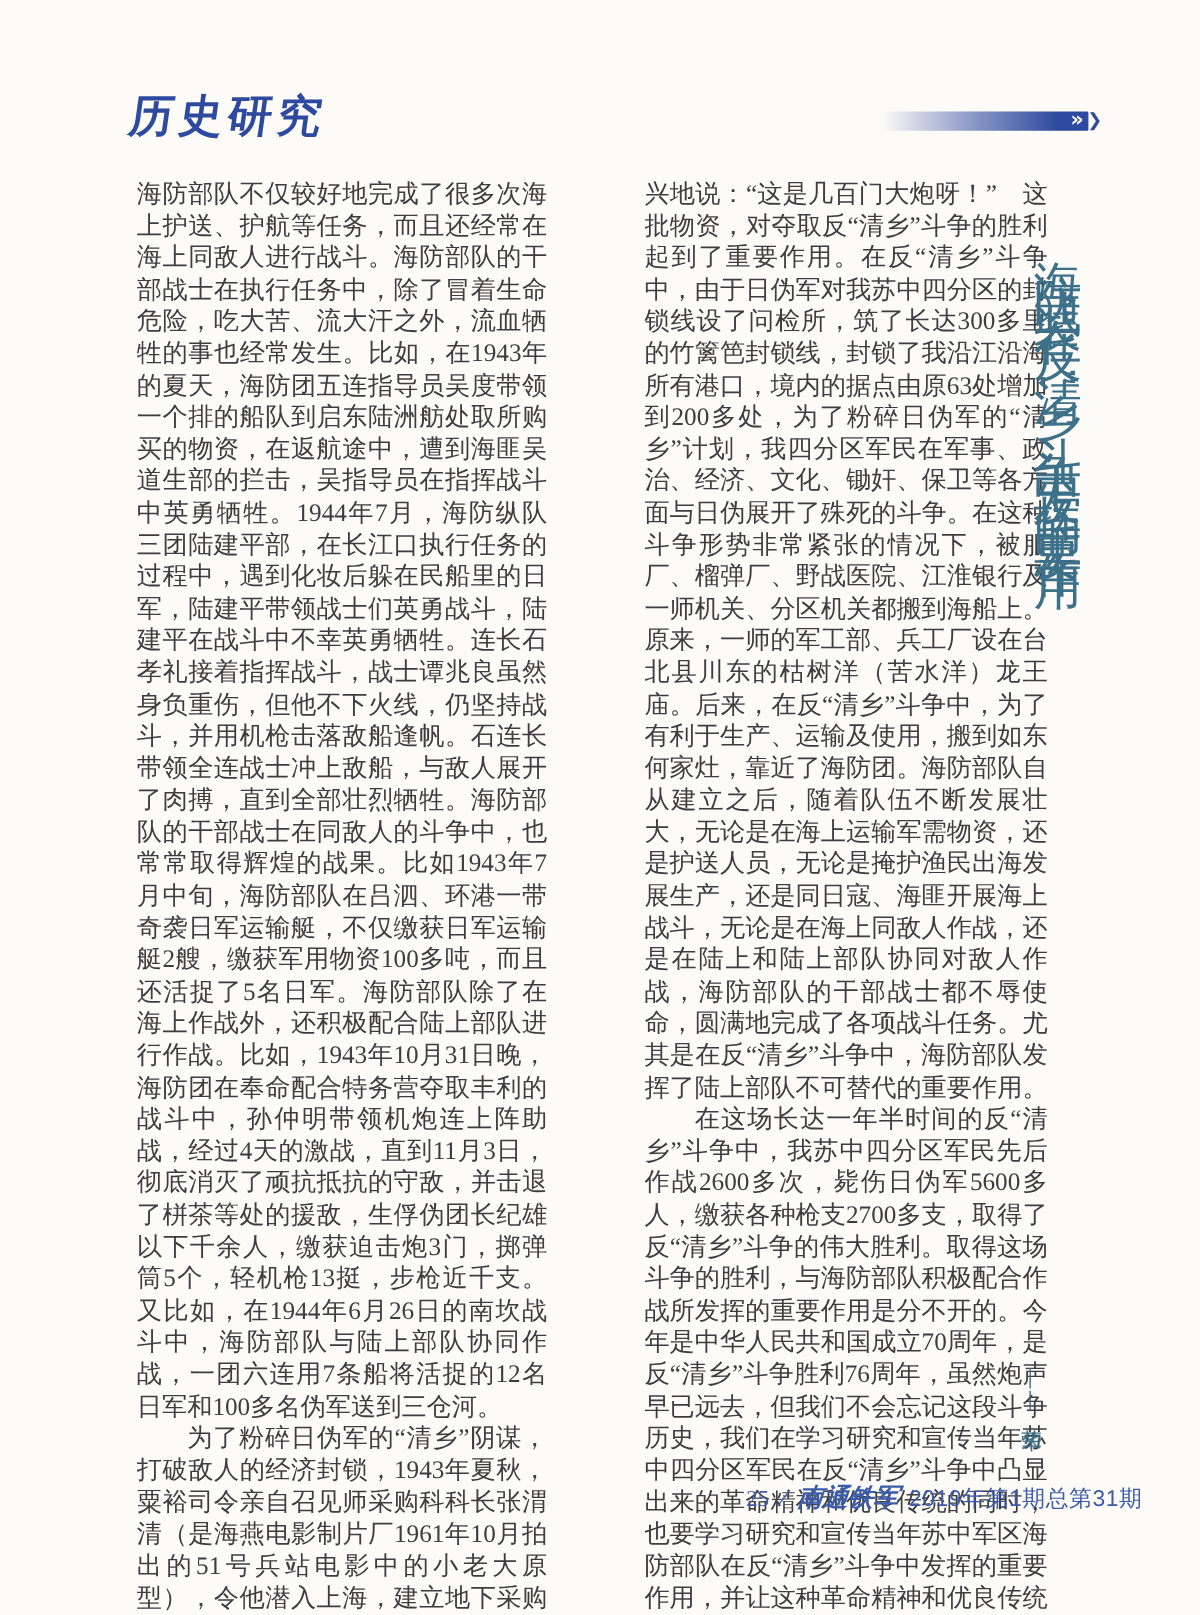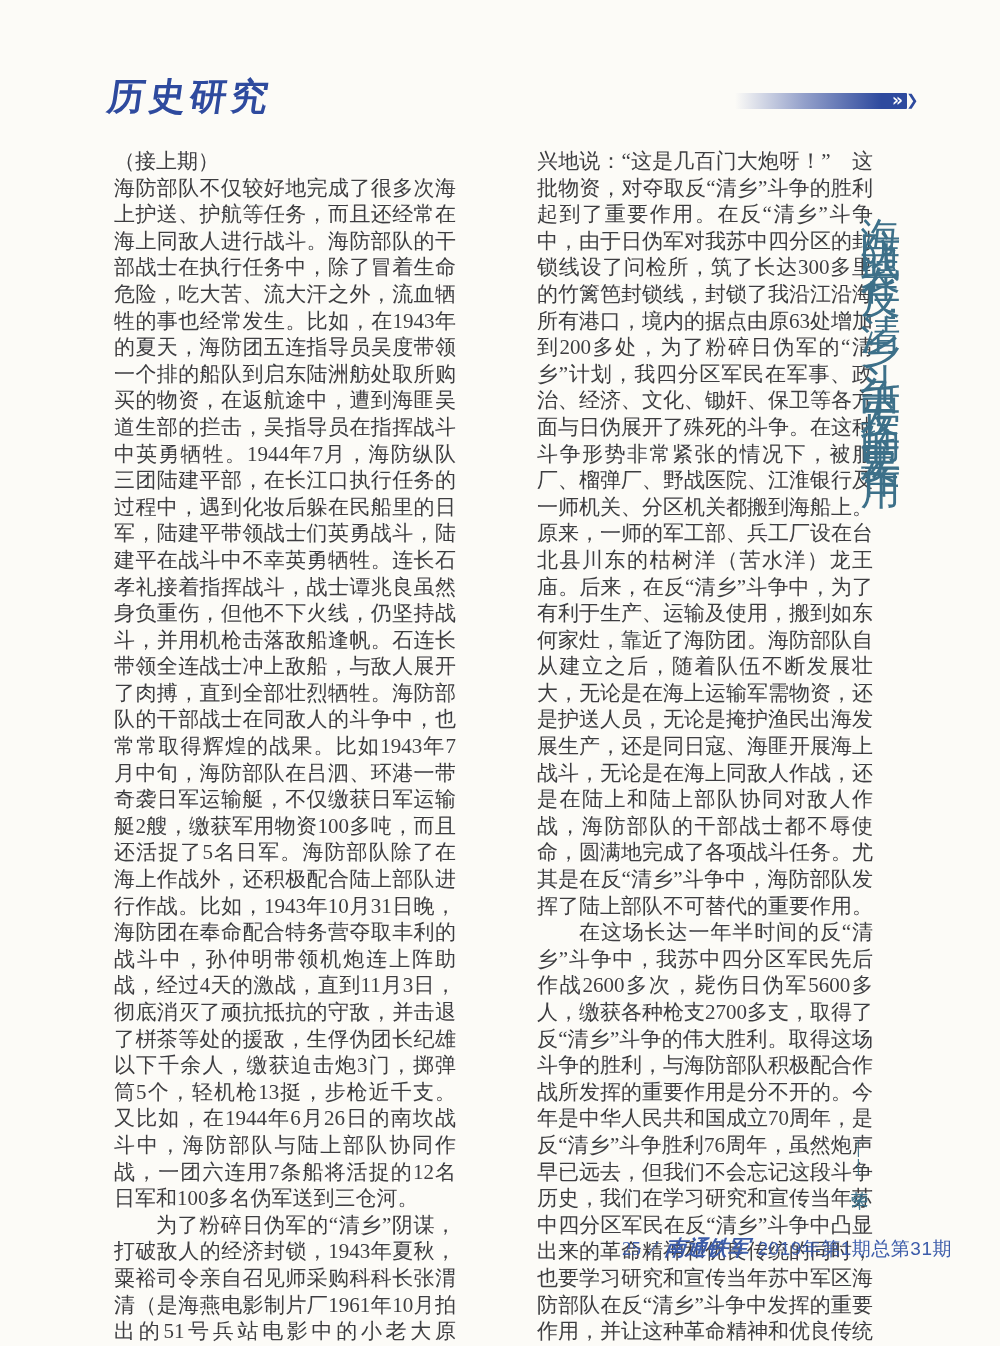"（接上期）" p.no-indent { html: <p>（接上期）</p> -> none }
